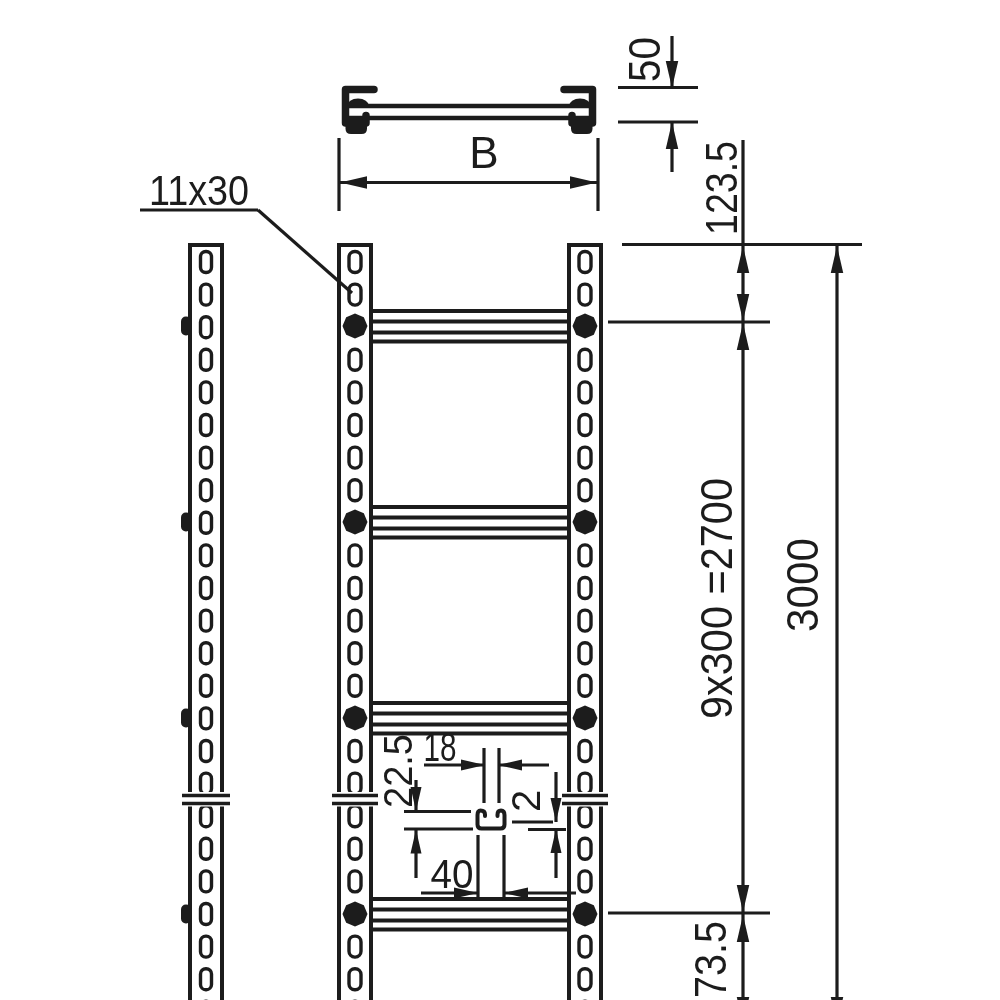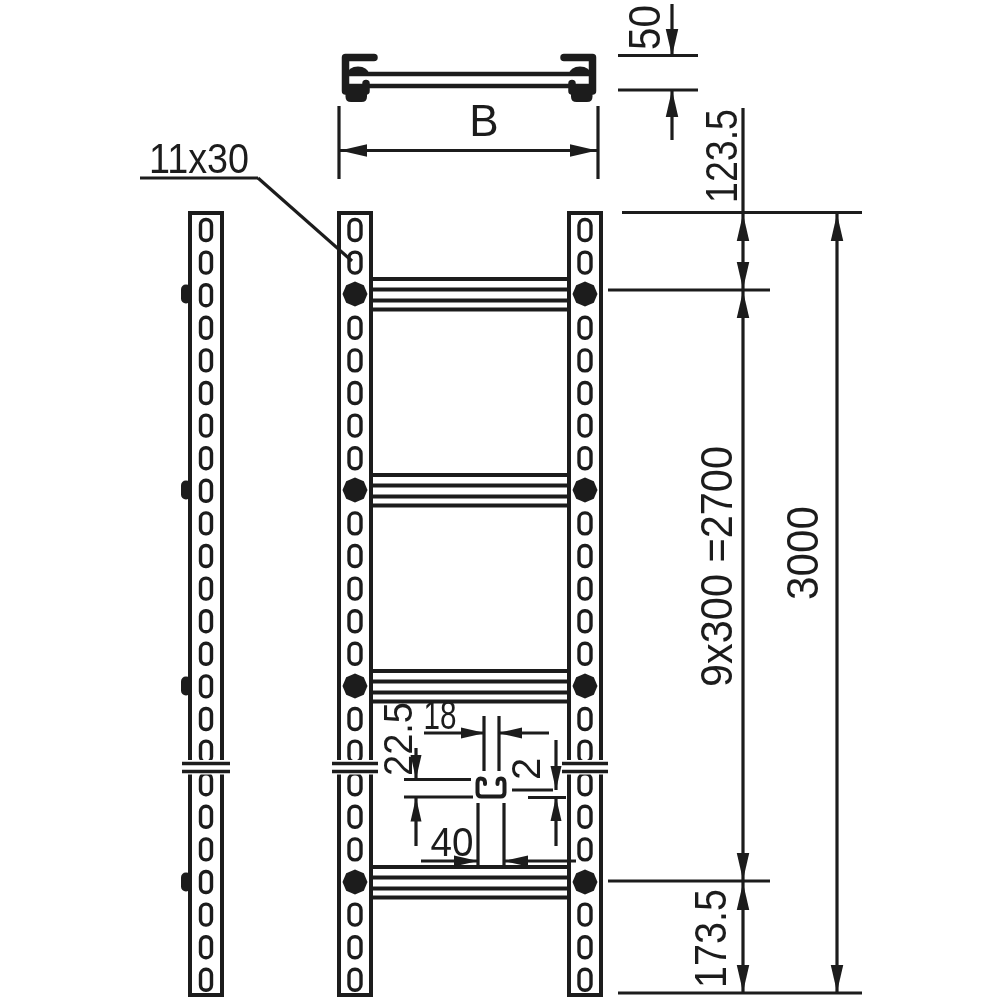"11x30" #stage { margin-top: none -> 32px }
